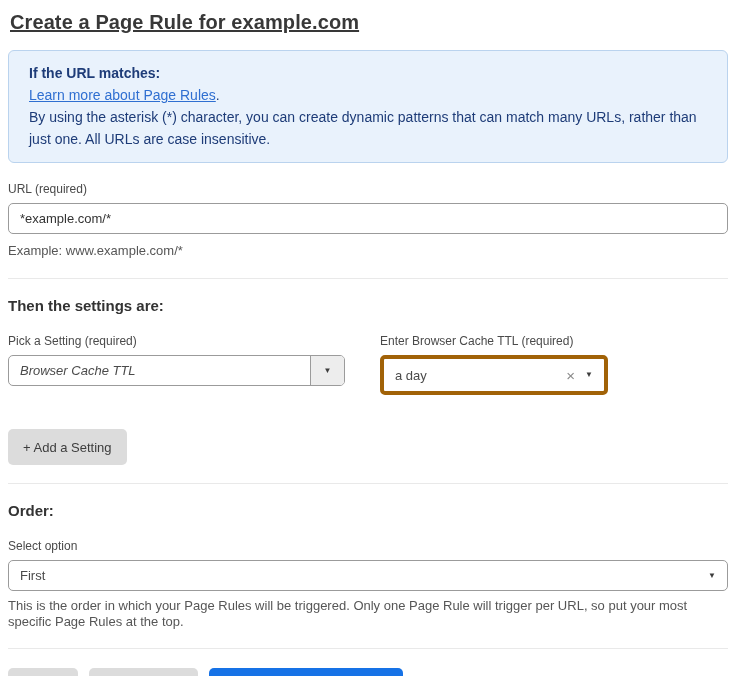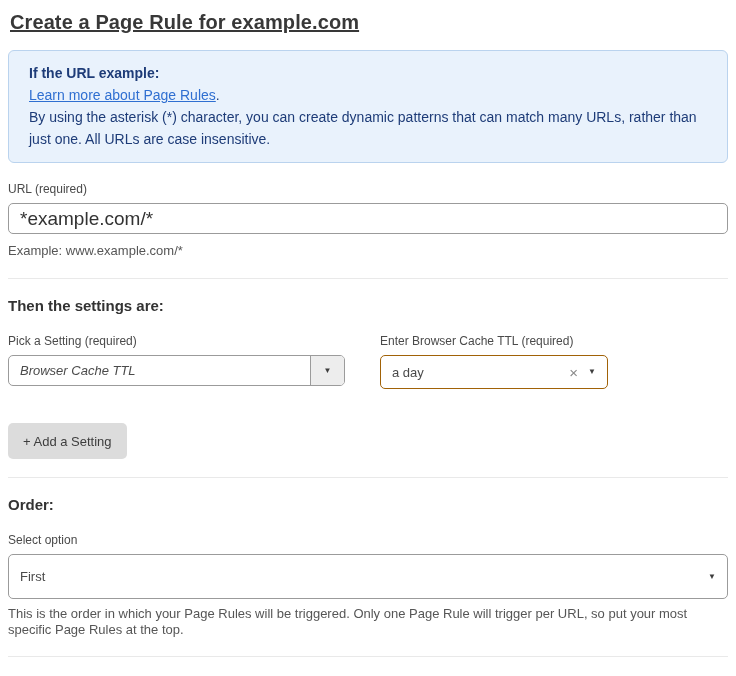"If the URL example:" div.info-heading { text: example -> matches }
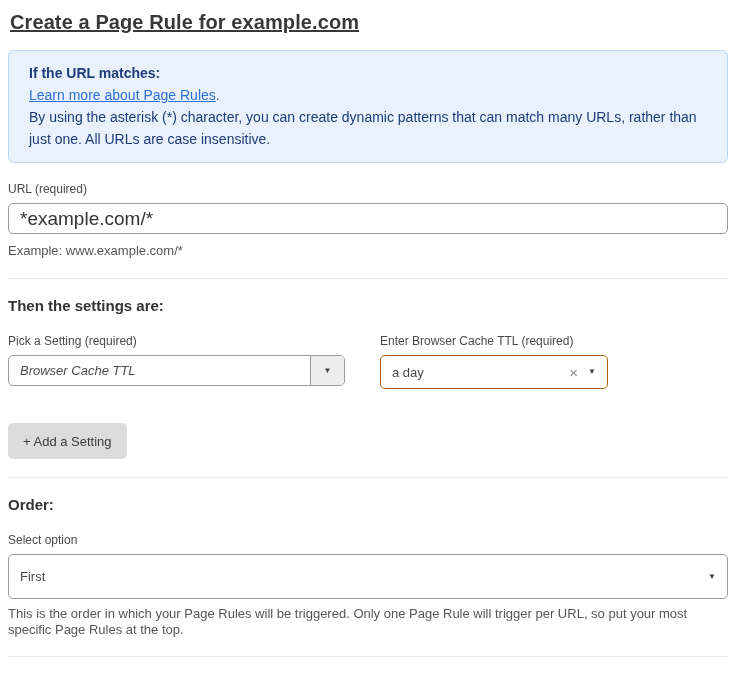"*example.com/*" .text-input { font-size: 19px -> 13px }
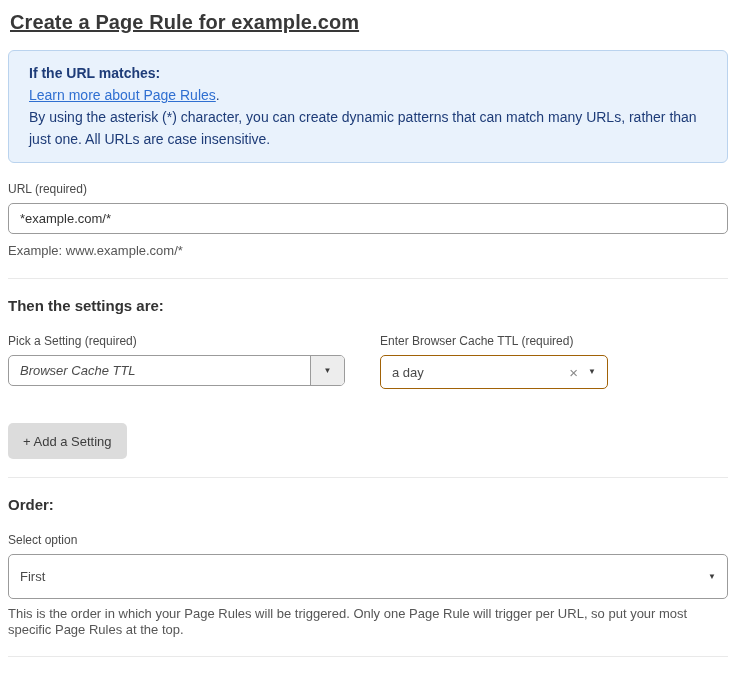"a day" .combo-box { border: 1px solid #a16207 -> 4px solid #a16207 }
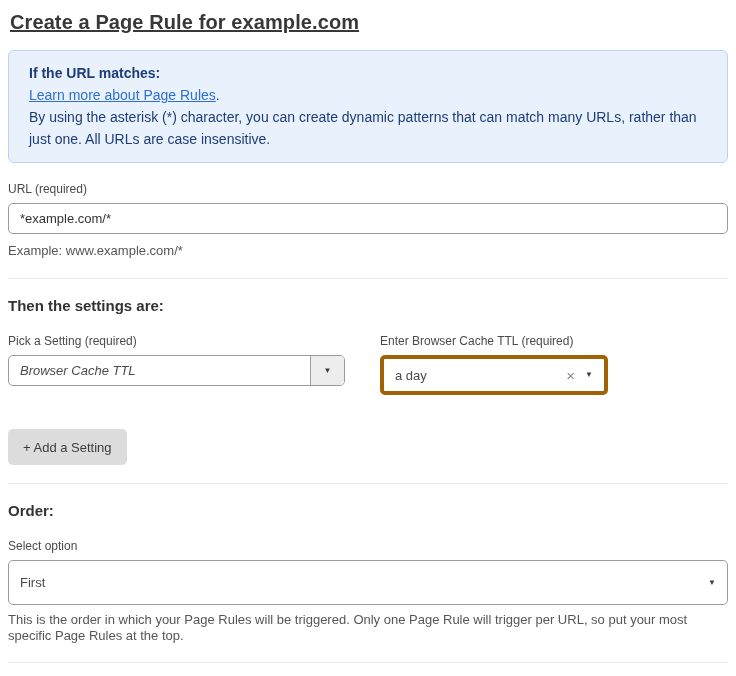"First" .select-wide { height: 45px -> 31px }
